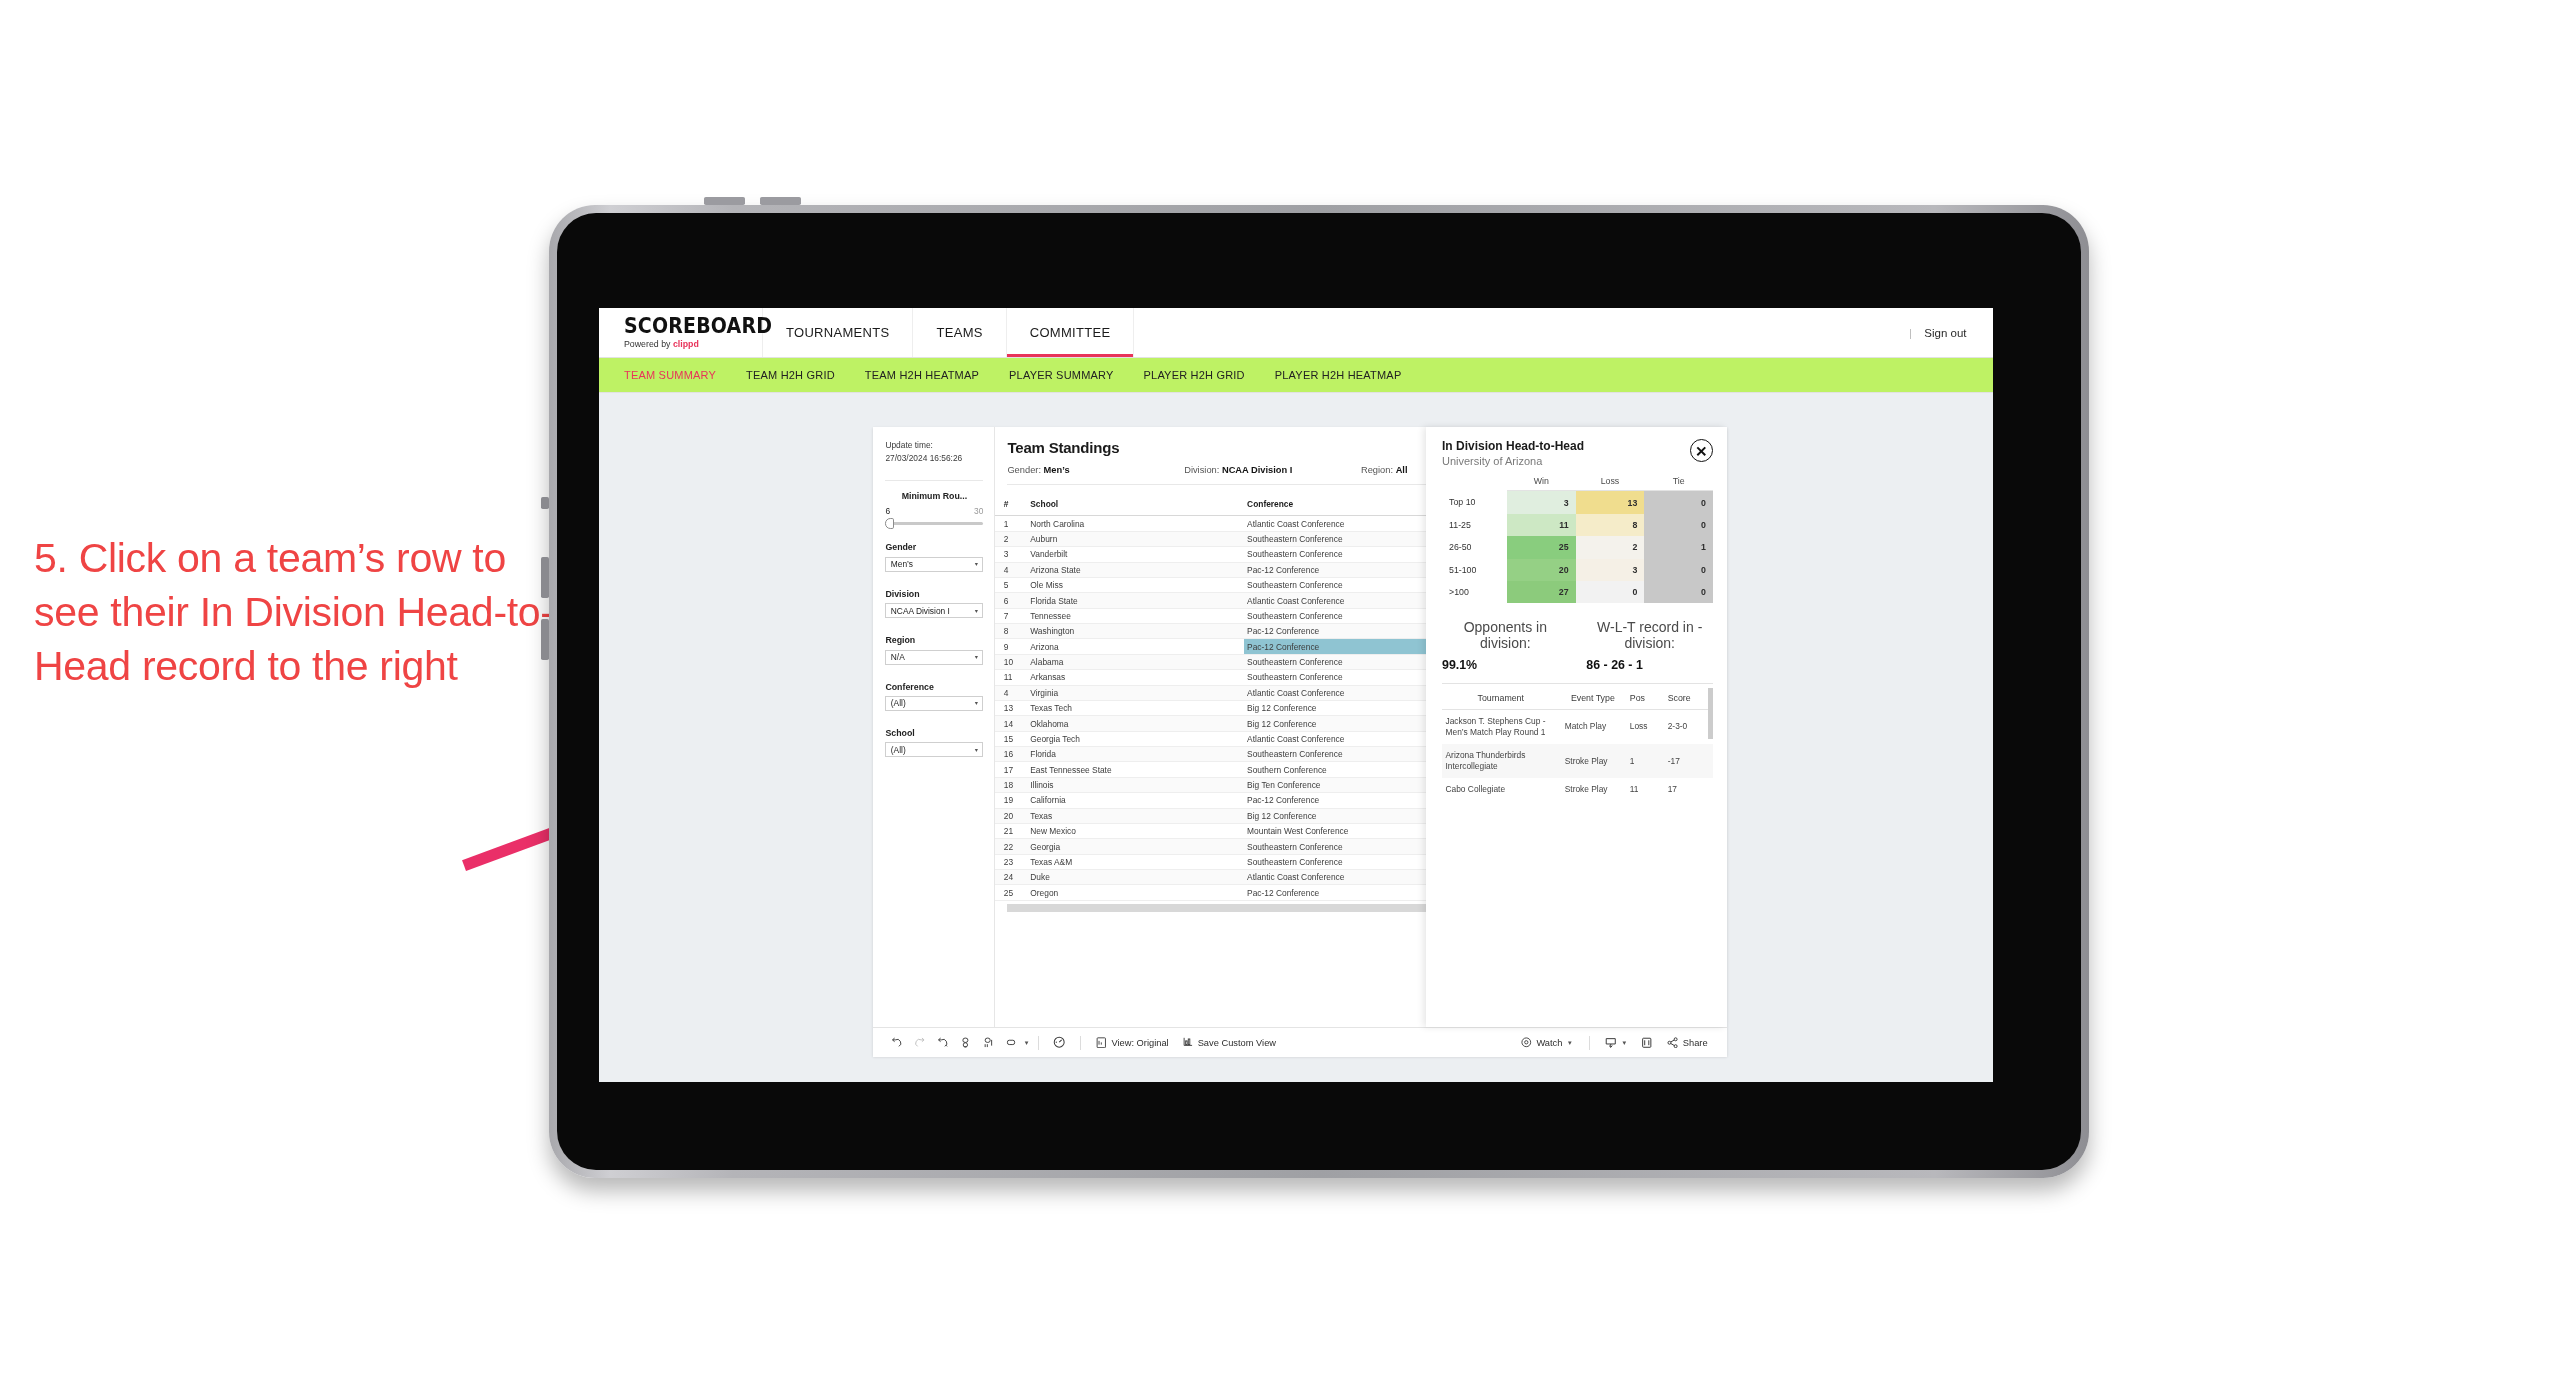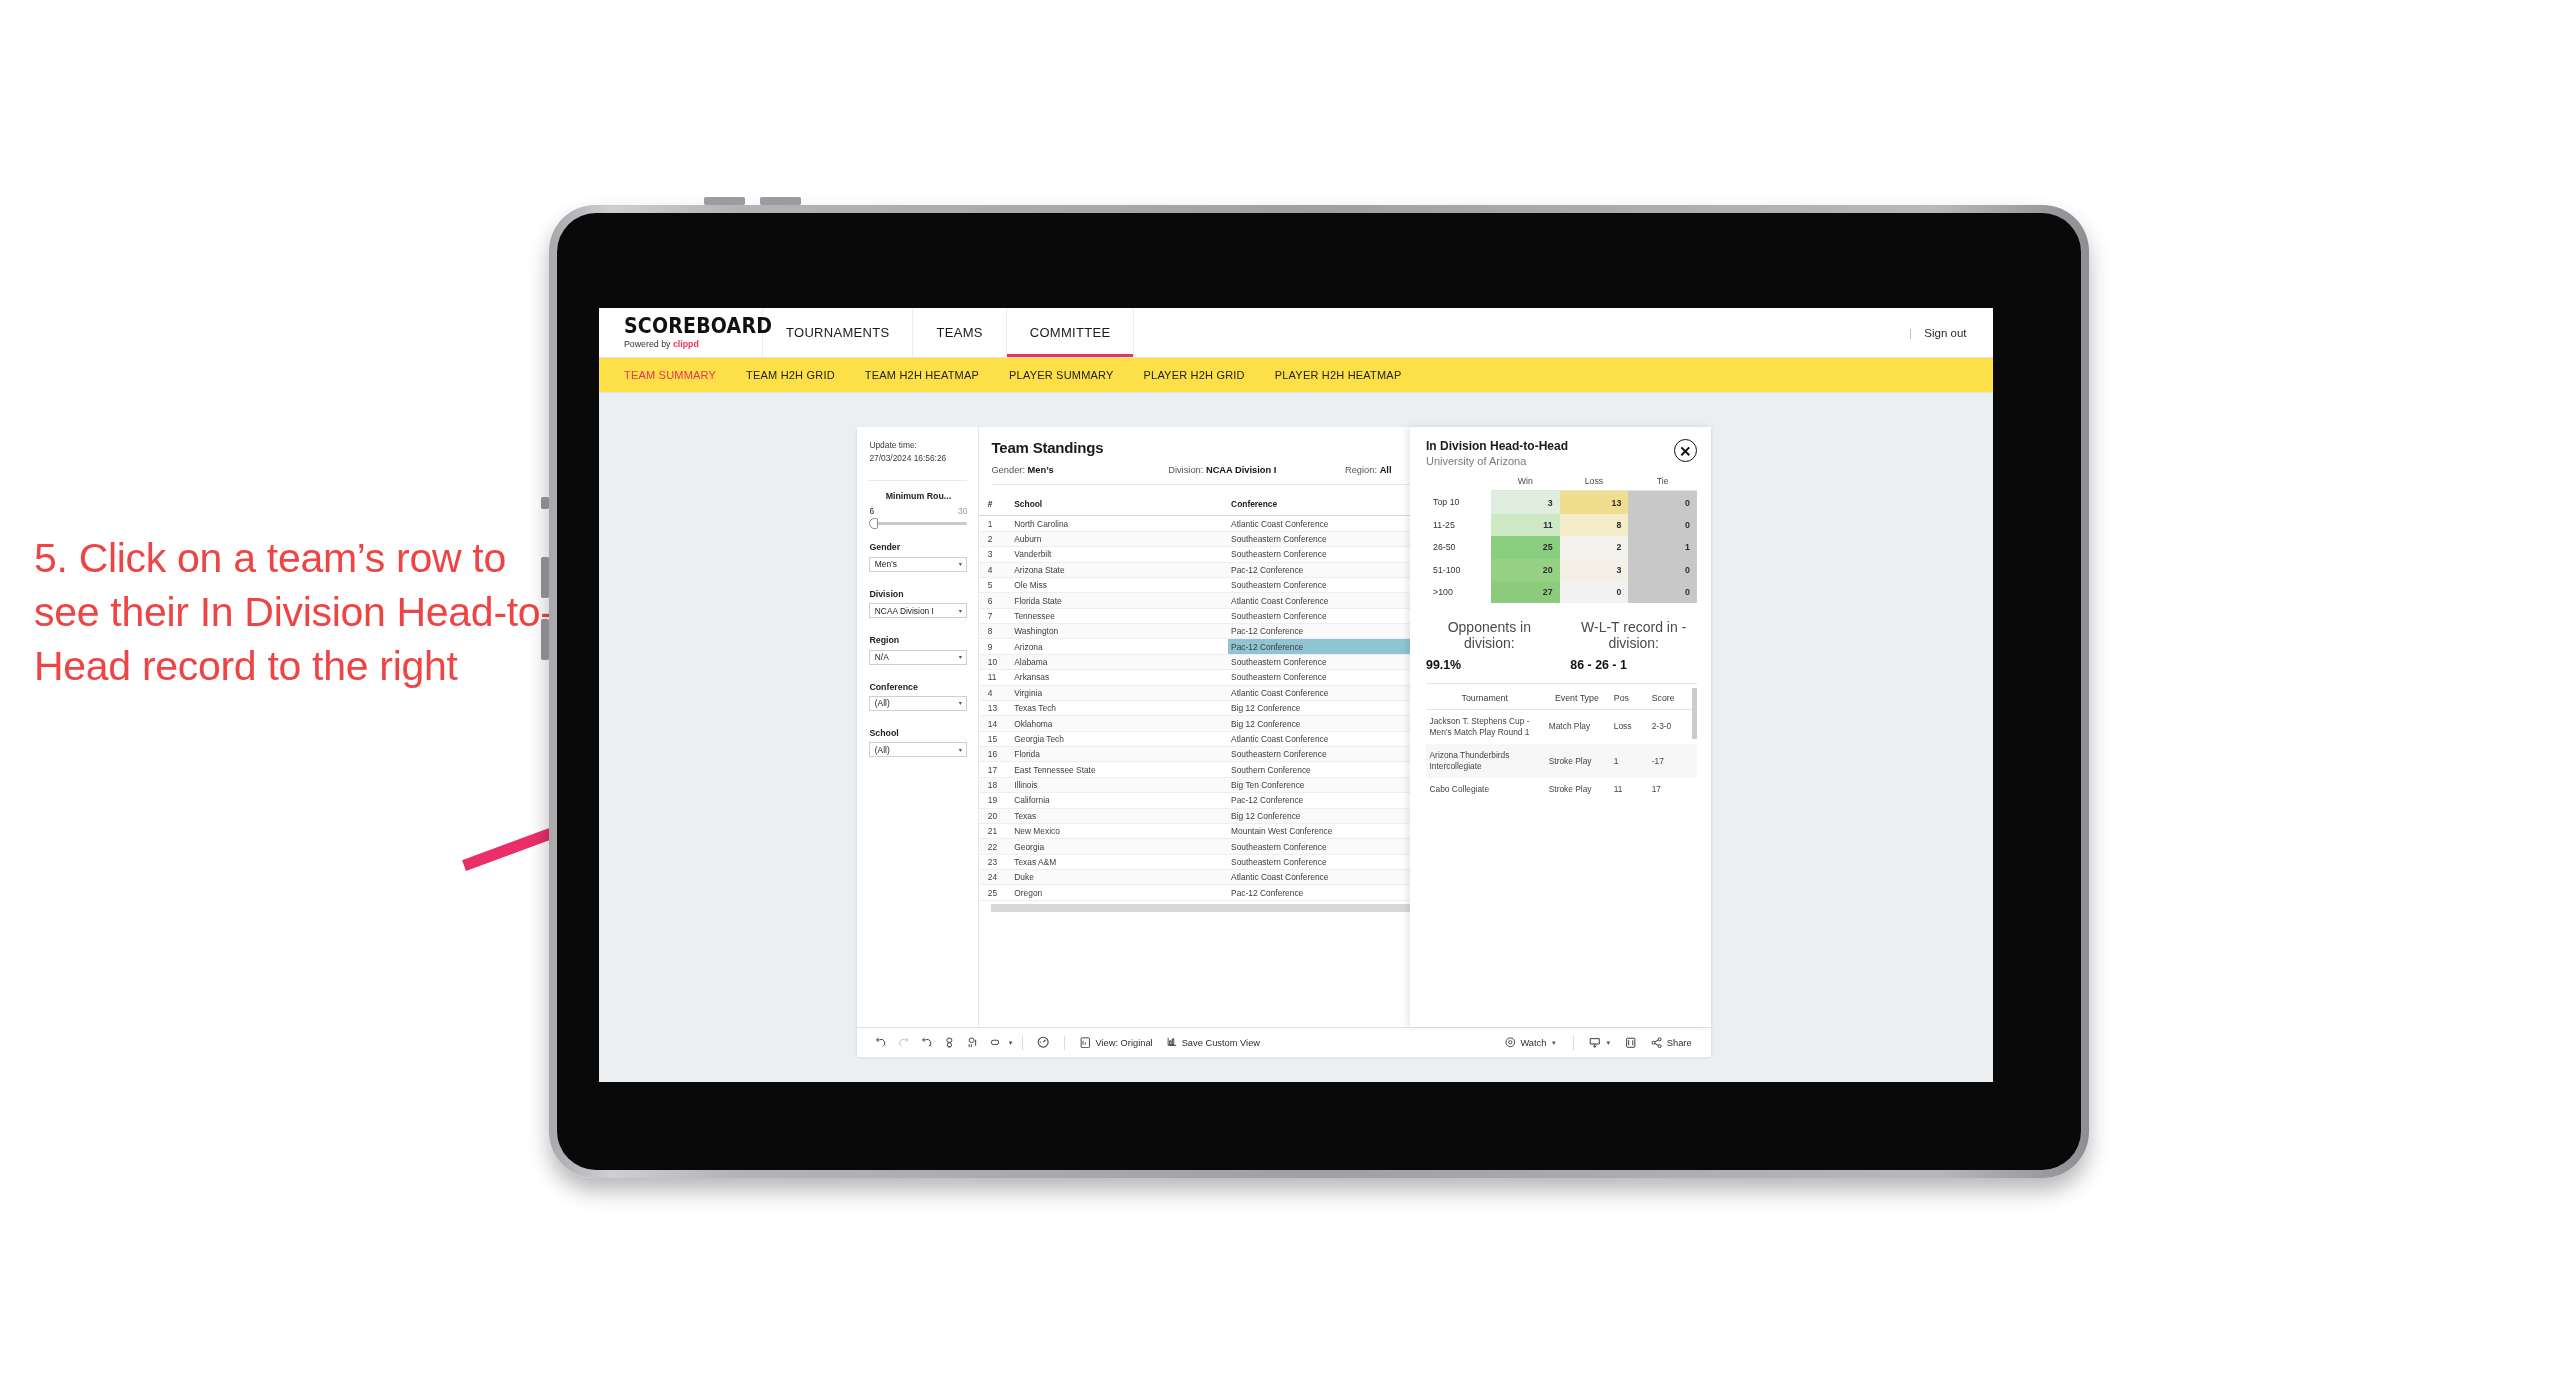"TEAM SUMMARY" #subtabs { background: #fde047 -> #bef264 }
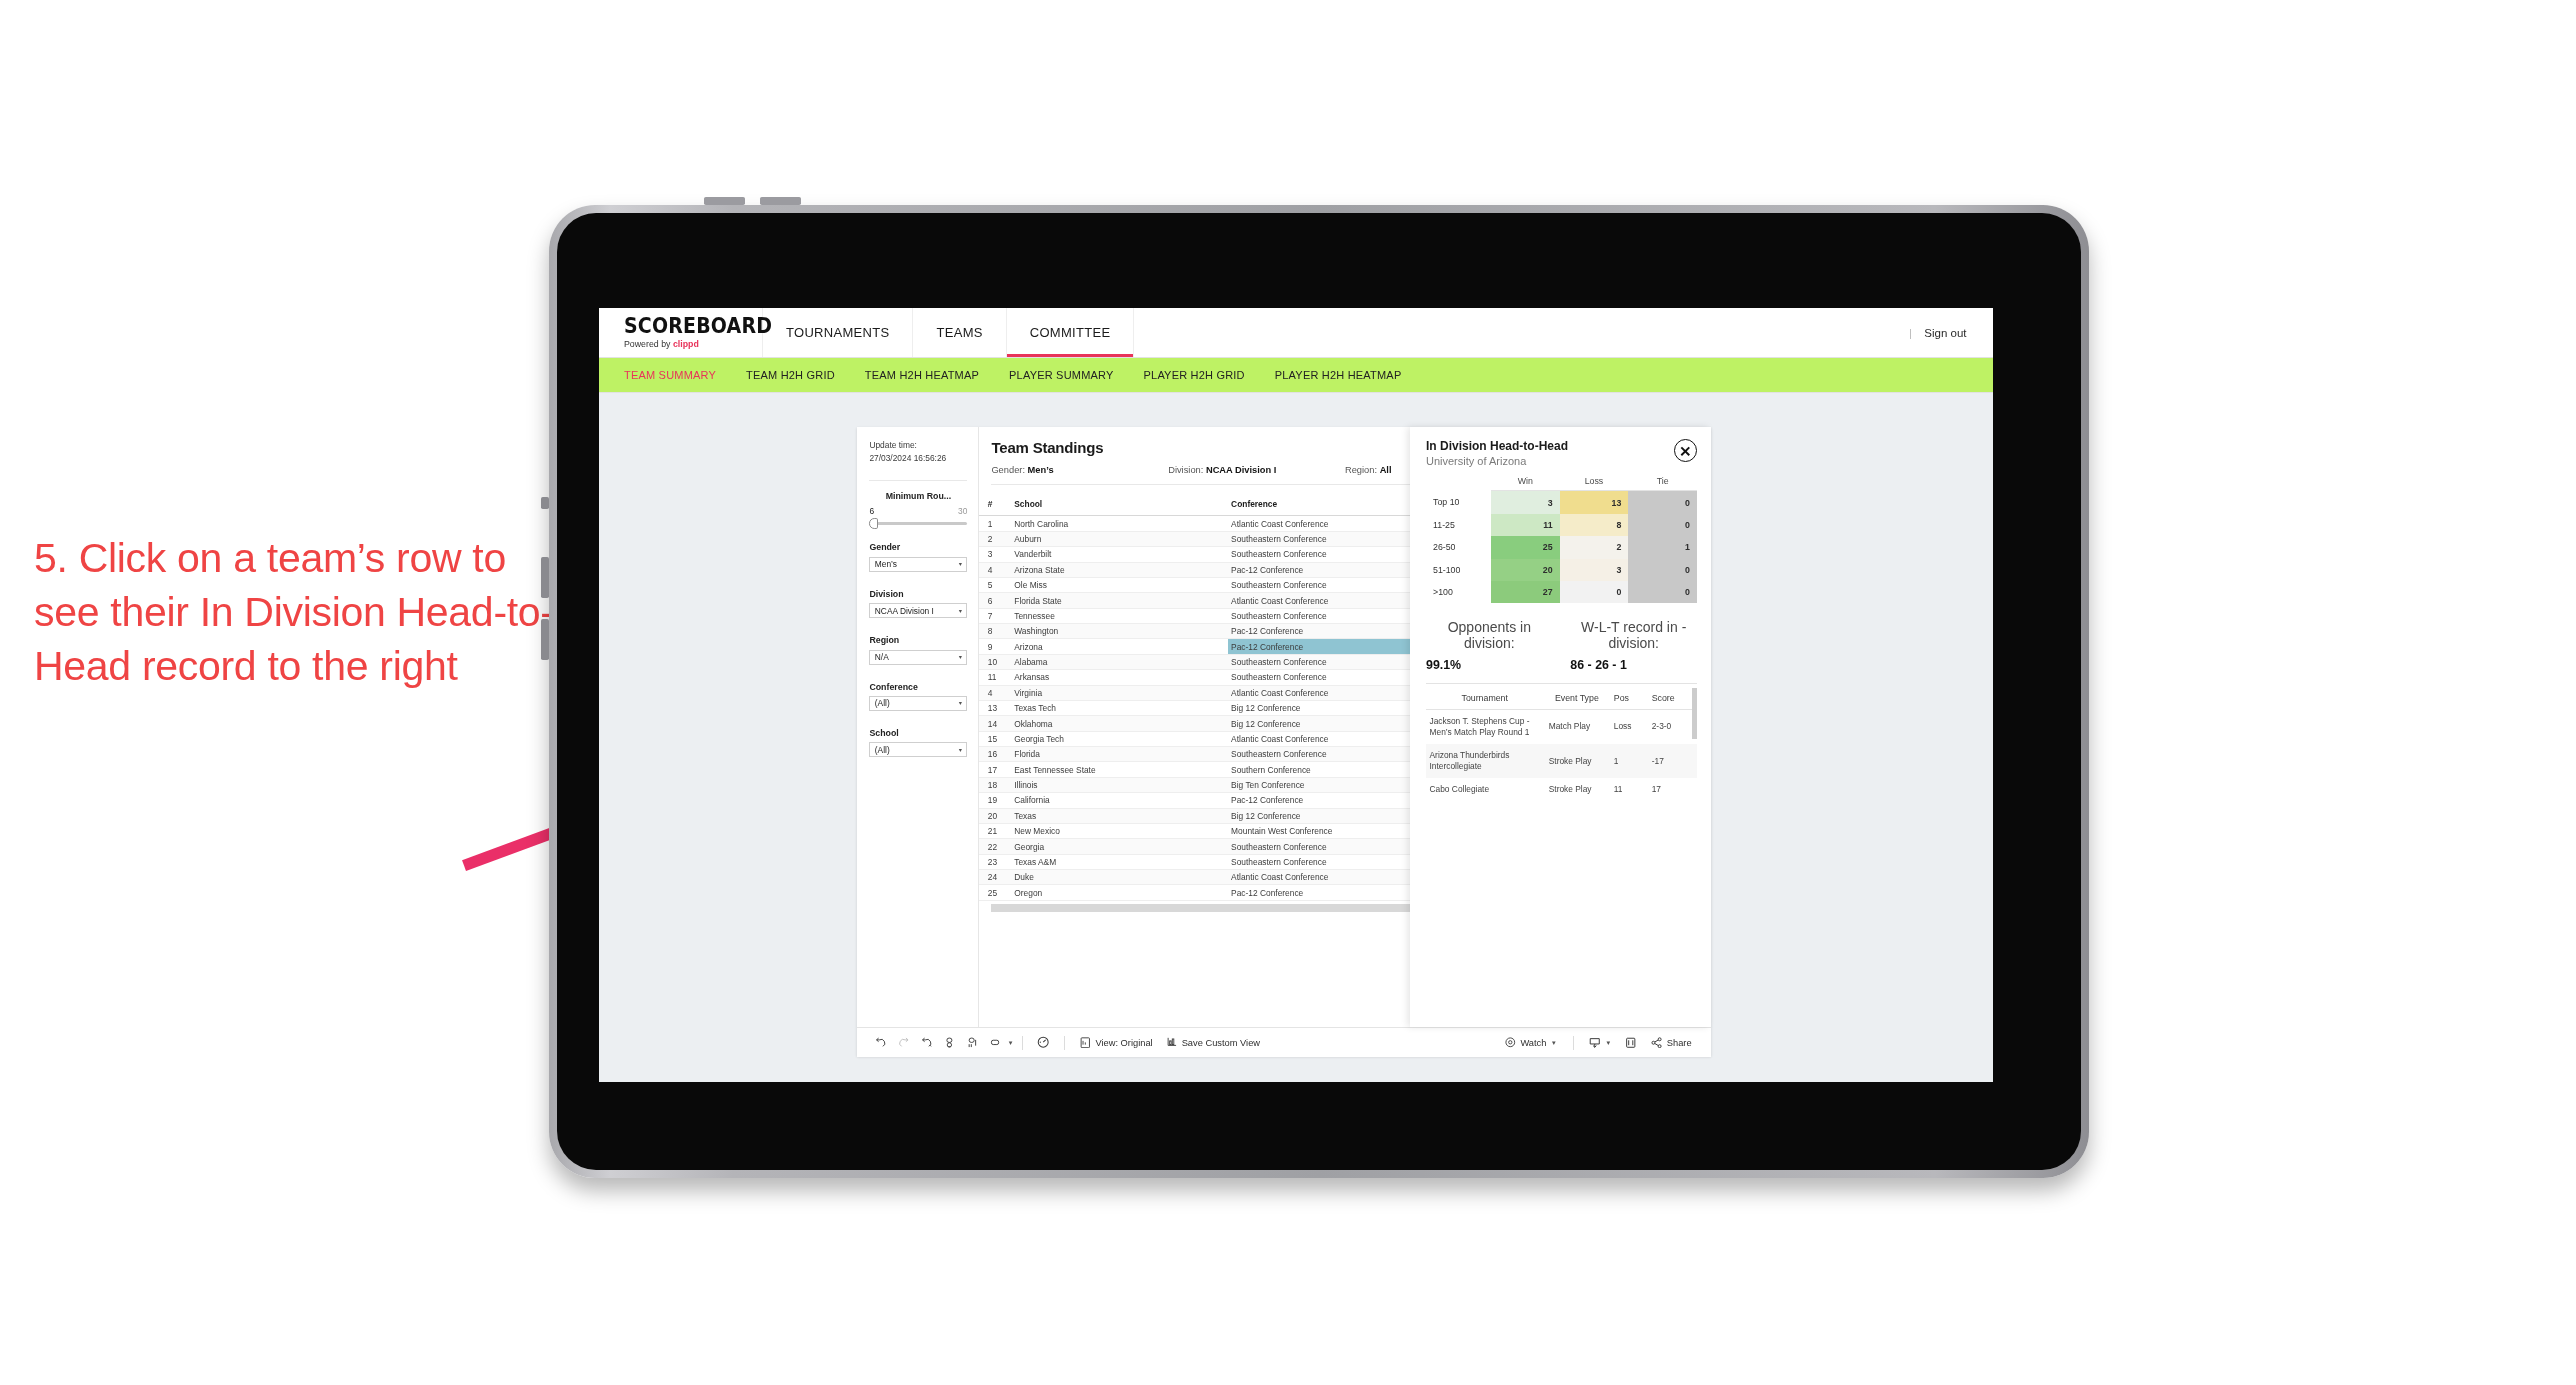"Update time:" #viz-card { left: 258px -> 274px }
